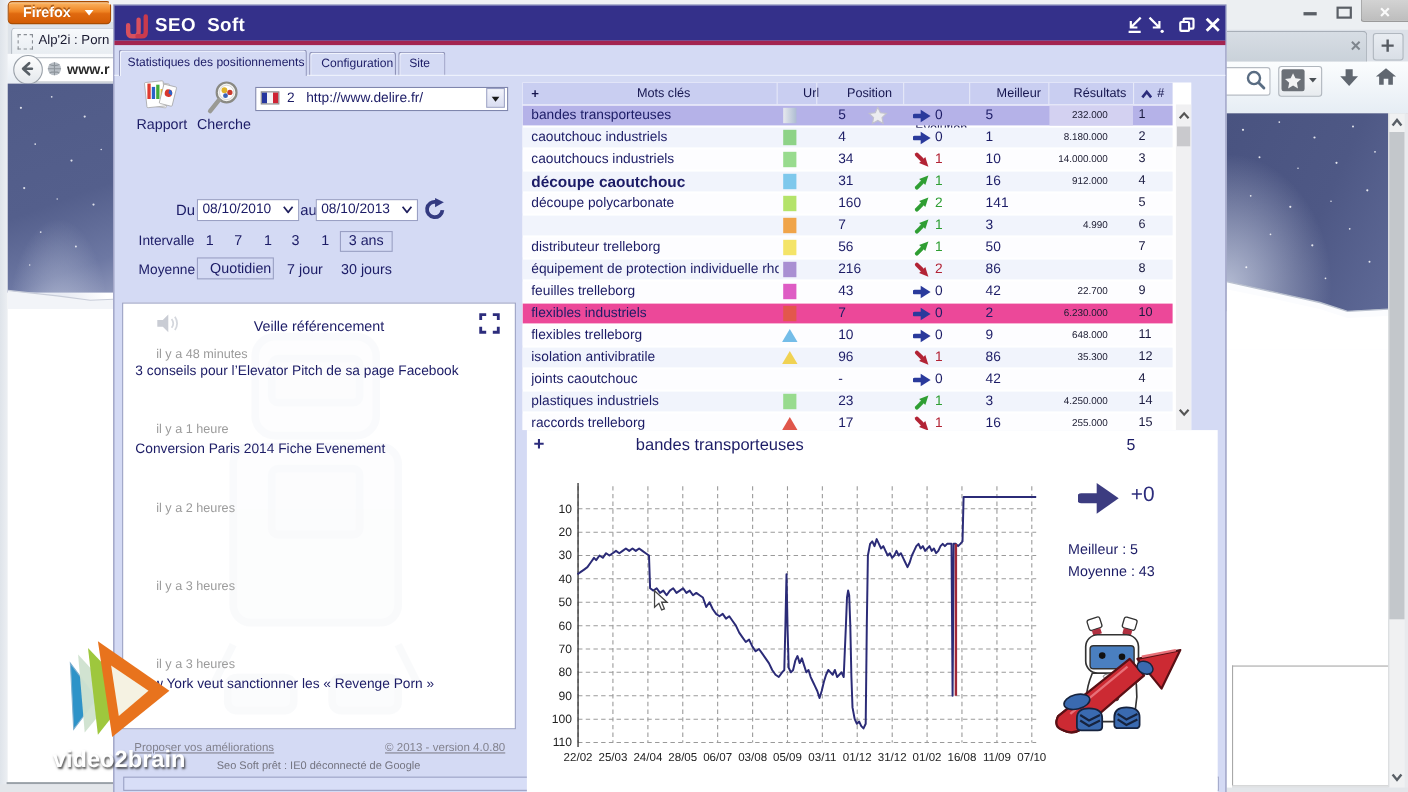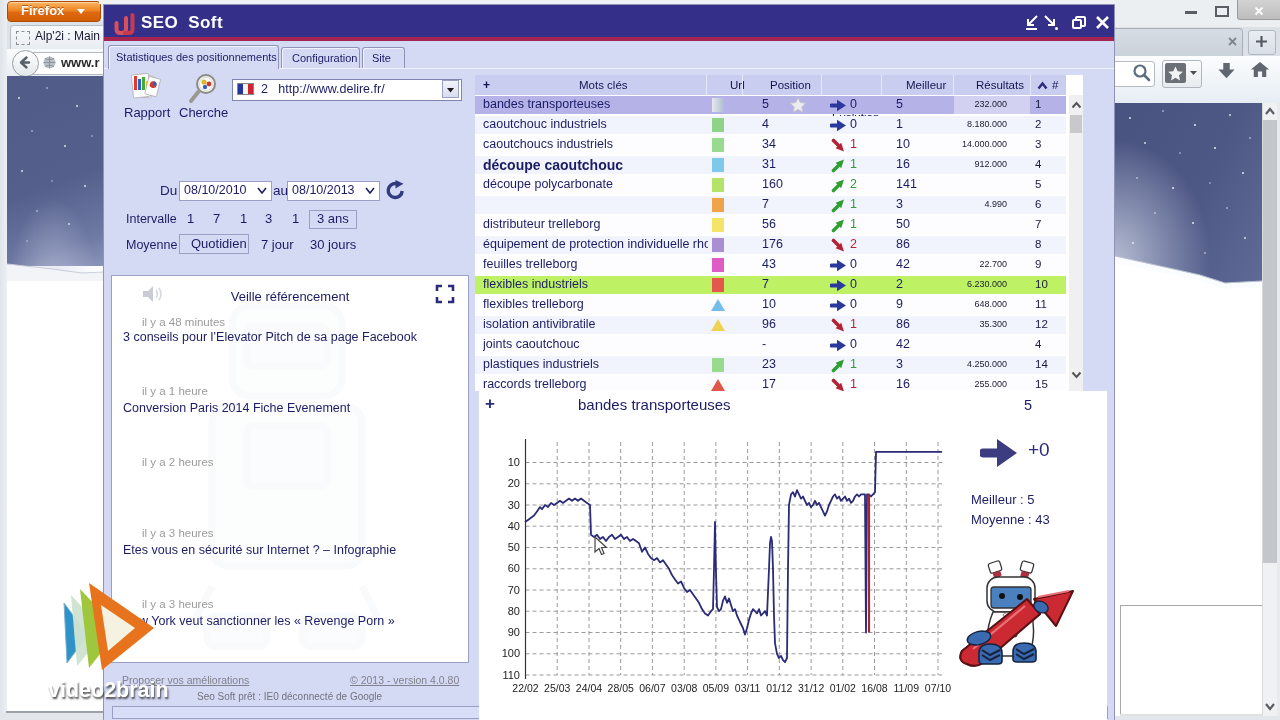"Alp'2i : Main" div.abs { text: Main -> Porn }
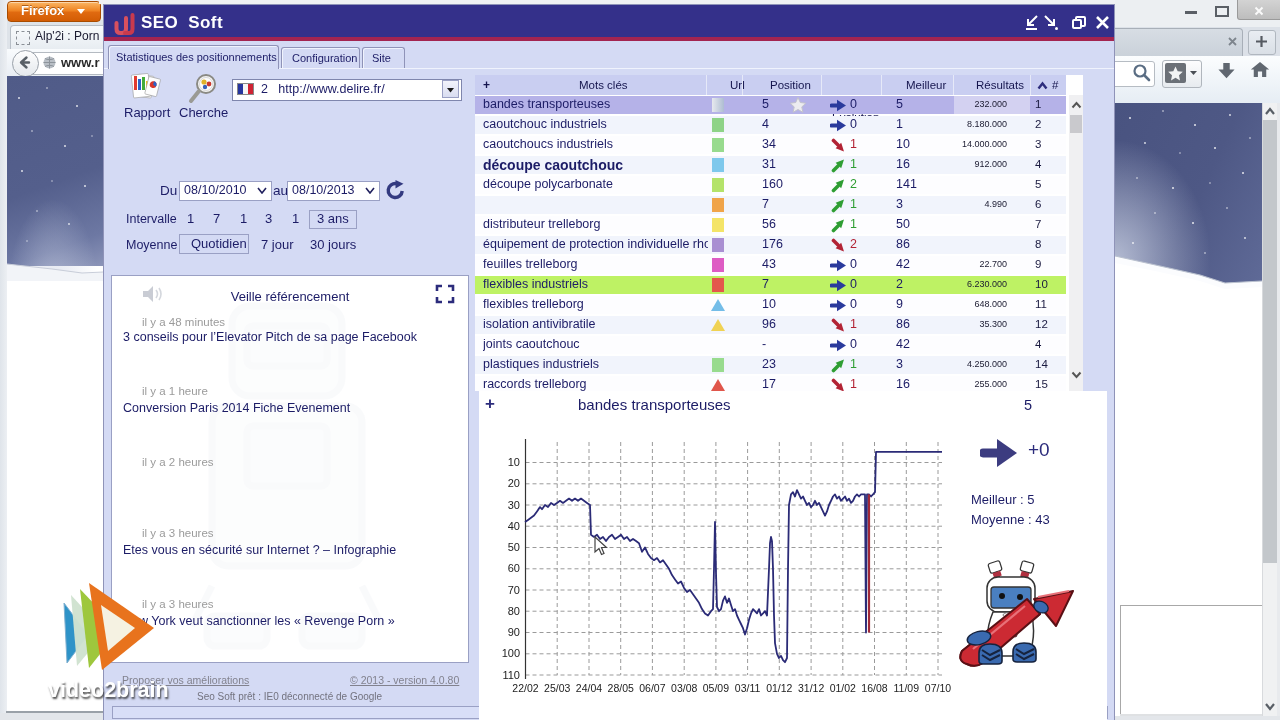"176" div.abs { text: 176 -> 216 }
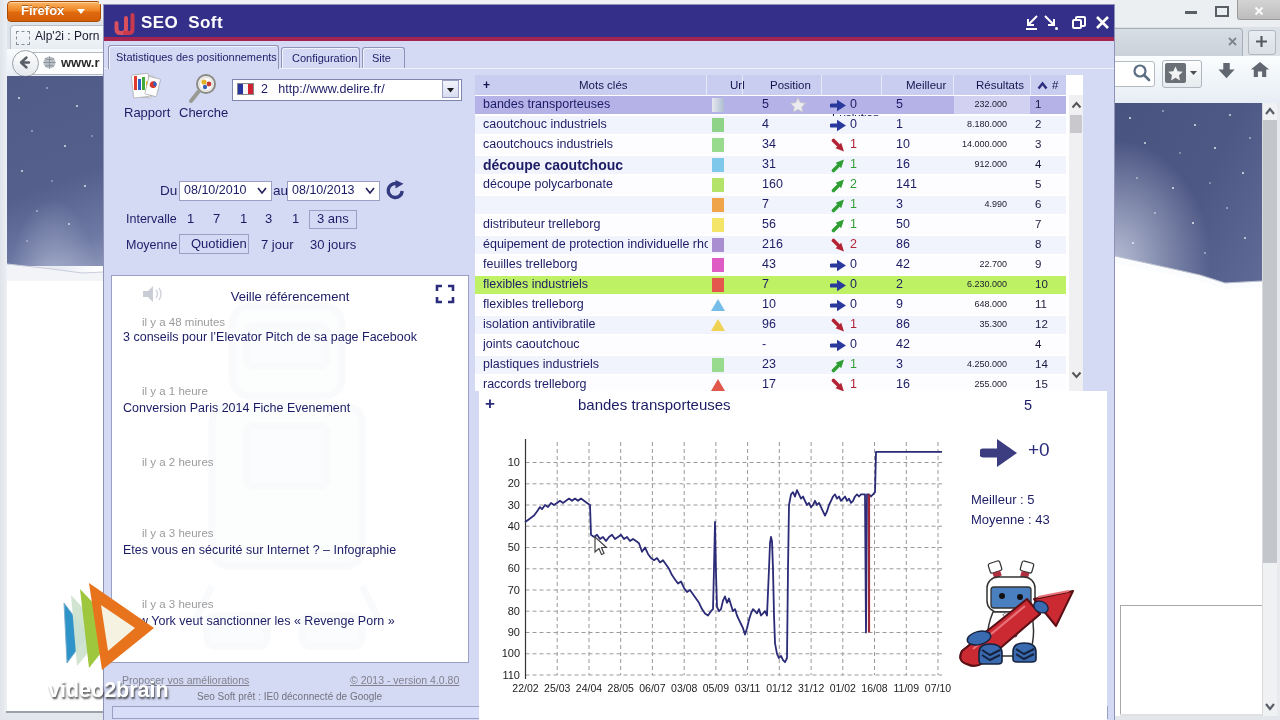"flexibles industriels" div.abs { background: #bef264 -> #ec4899 }
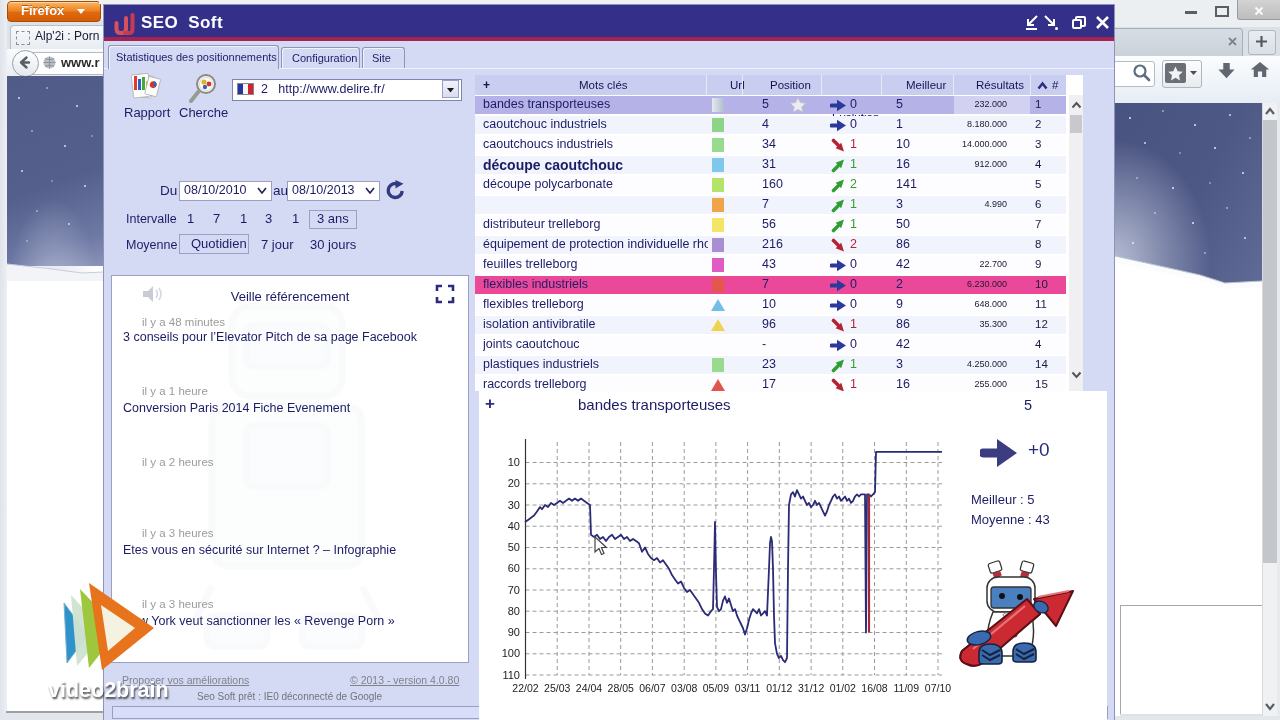"Etes vous en sécurité sur" div.abs { html: <div>Etes vous en sécurité sur Internet ? – Infographie</div> -> none }
